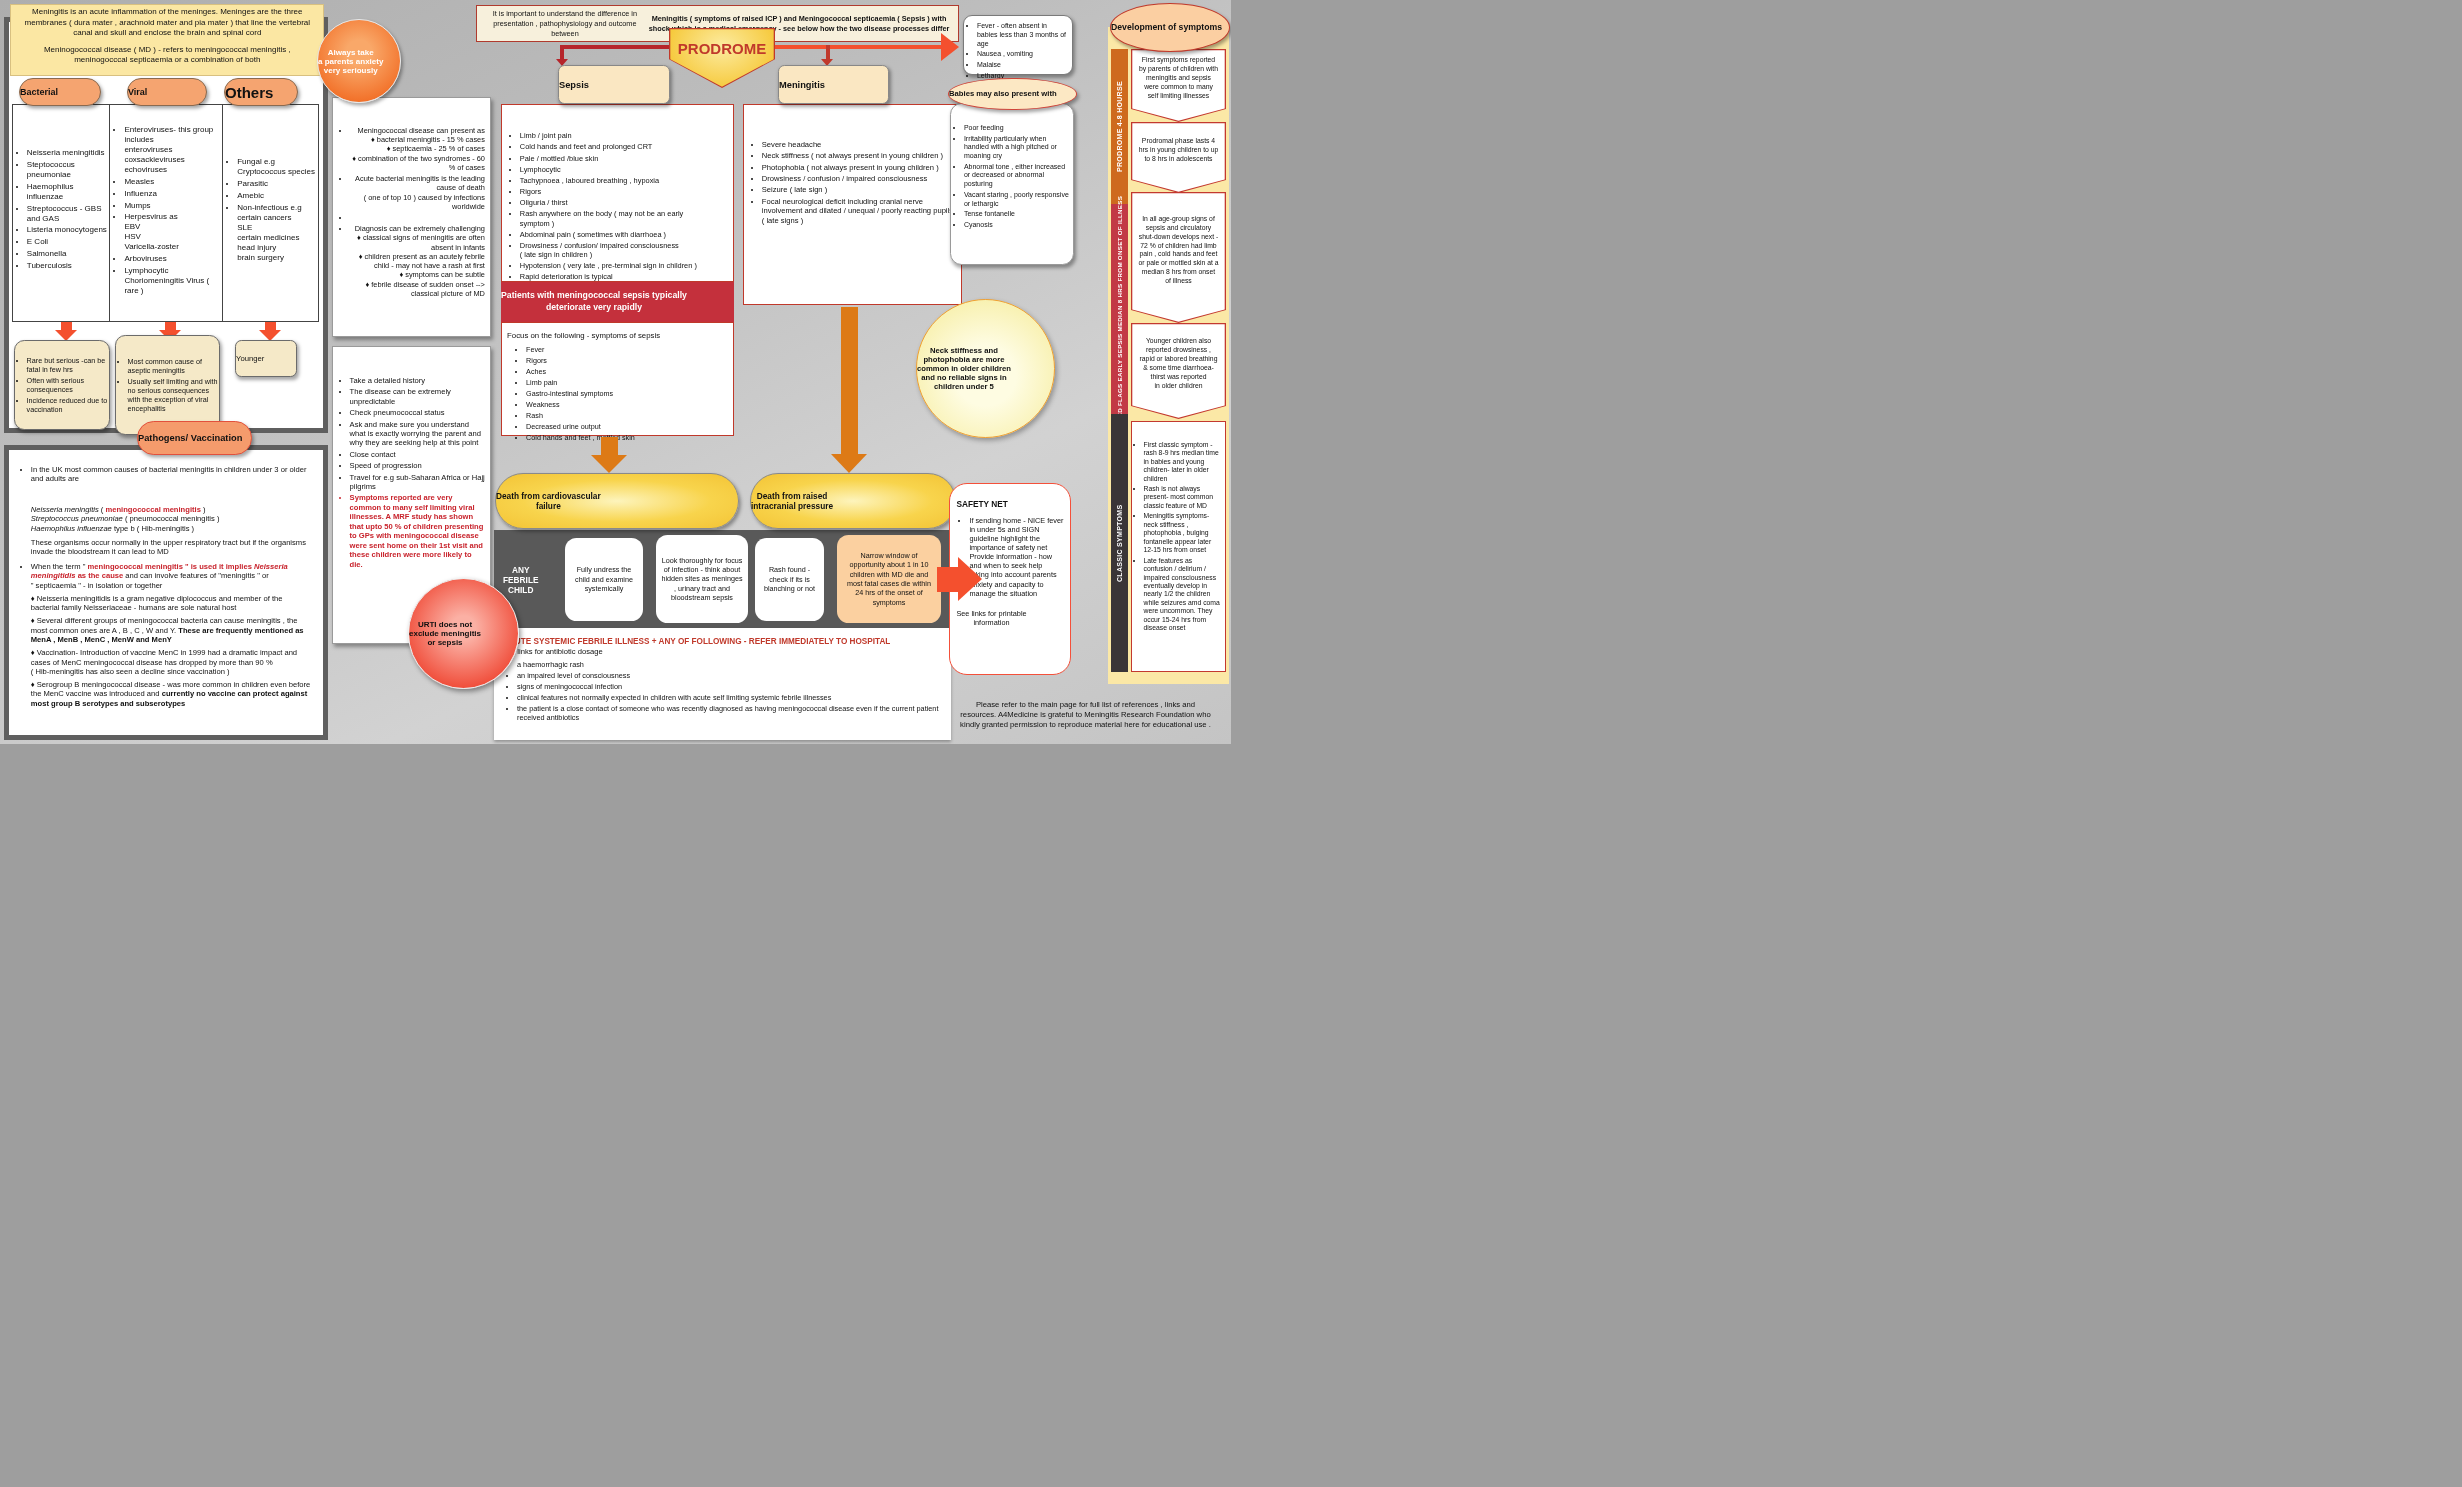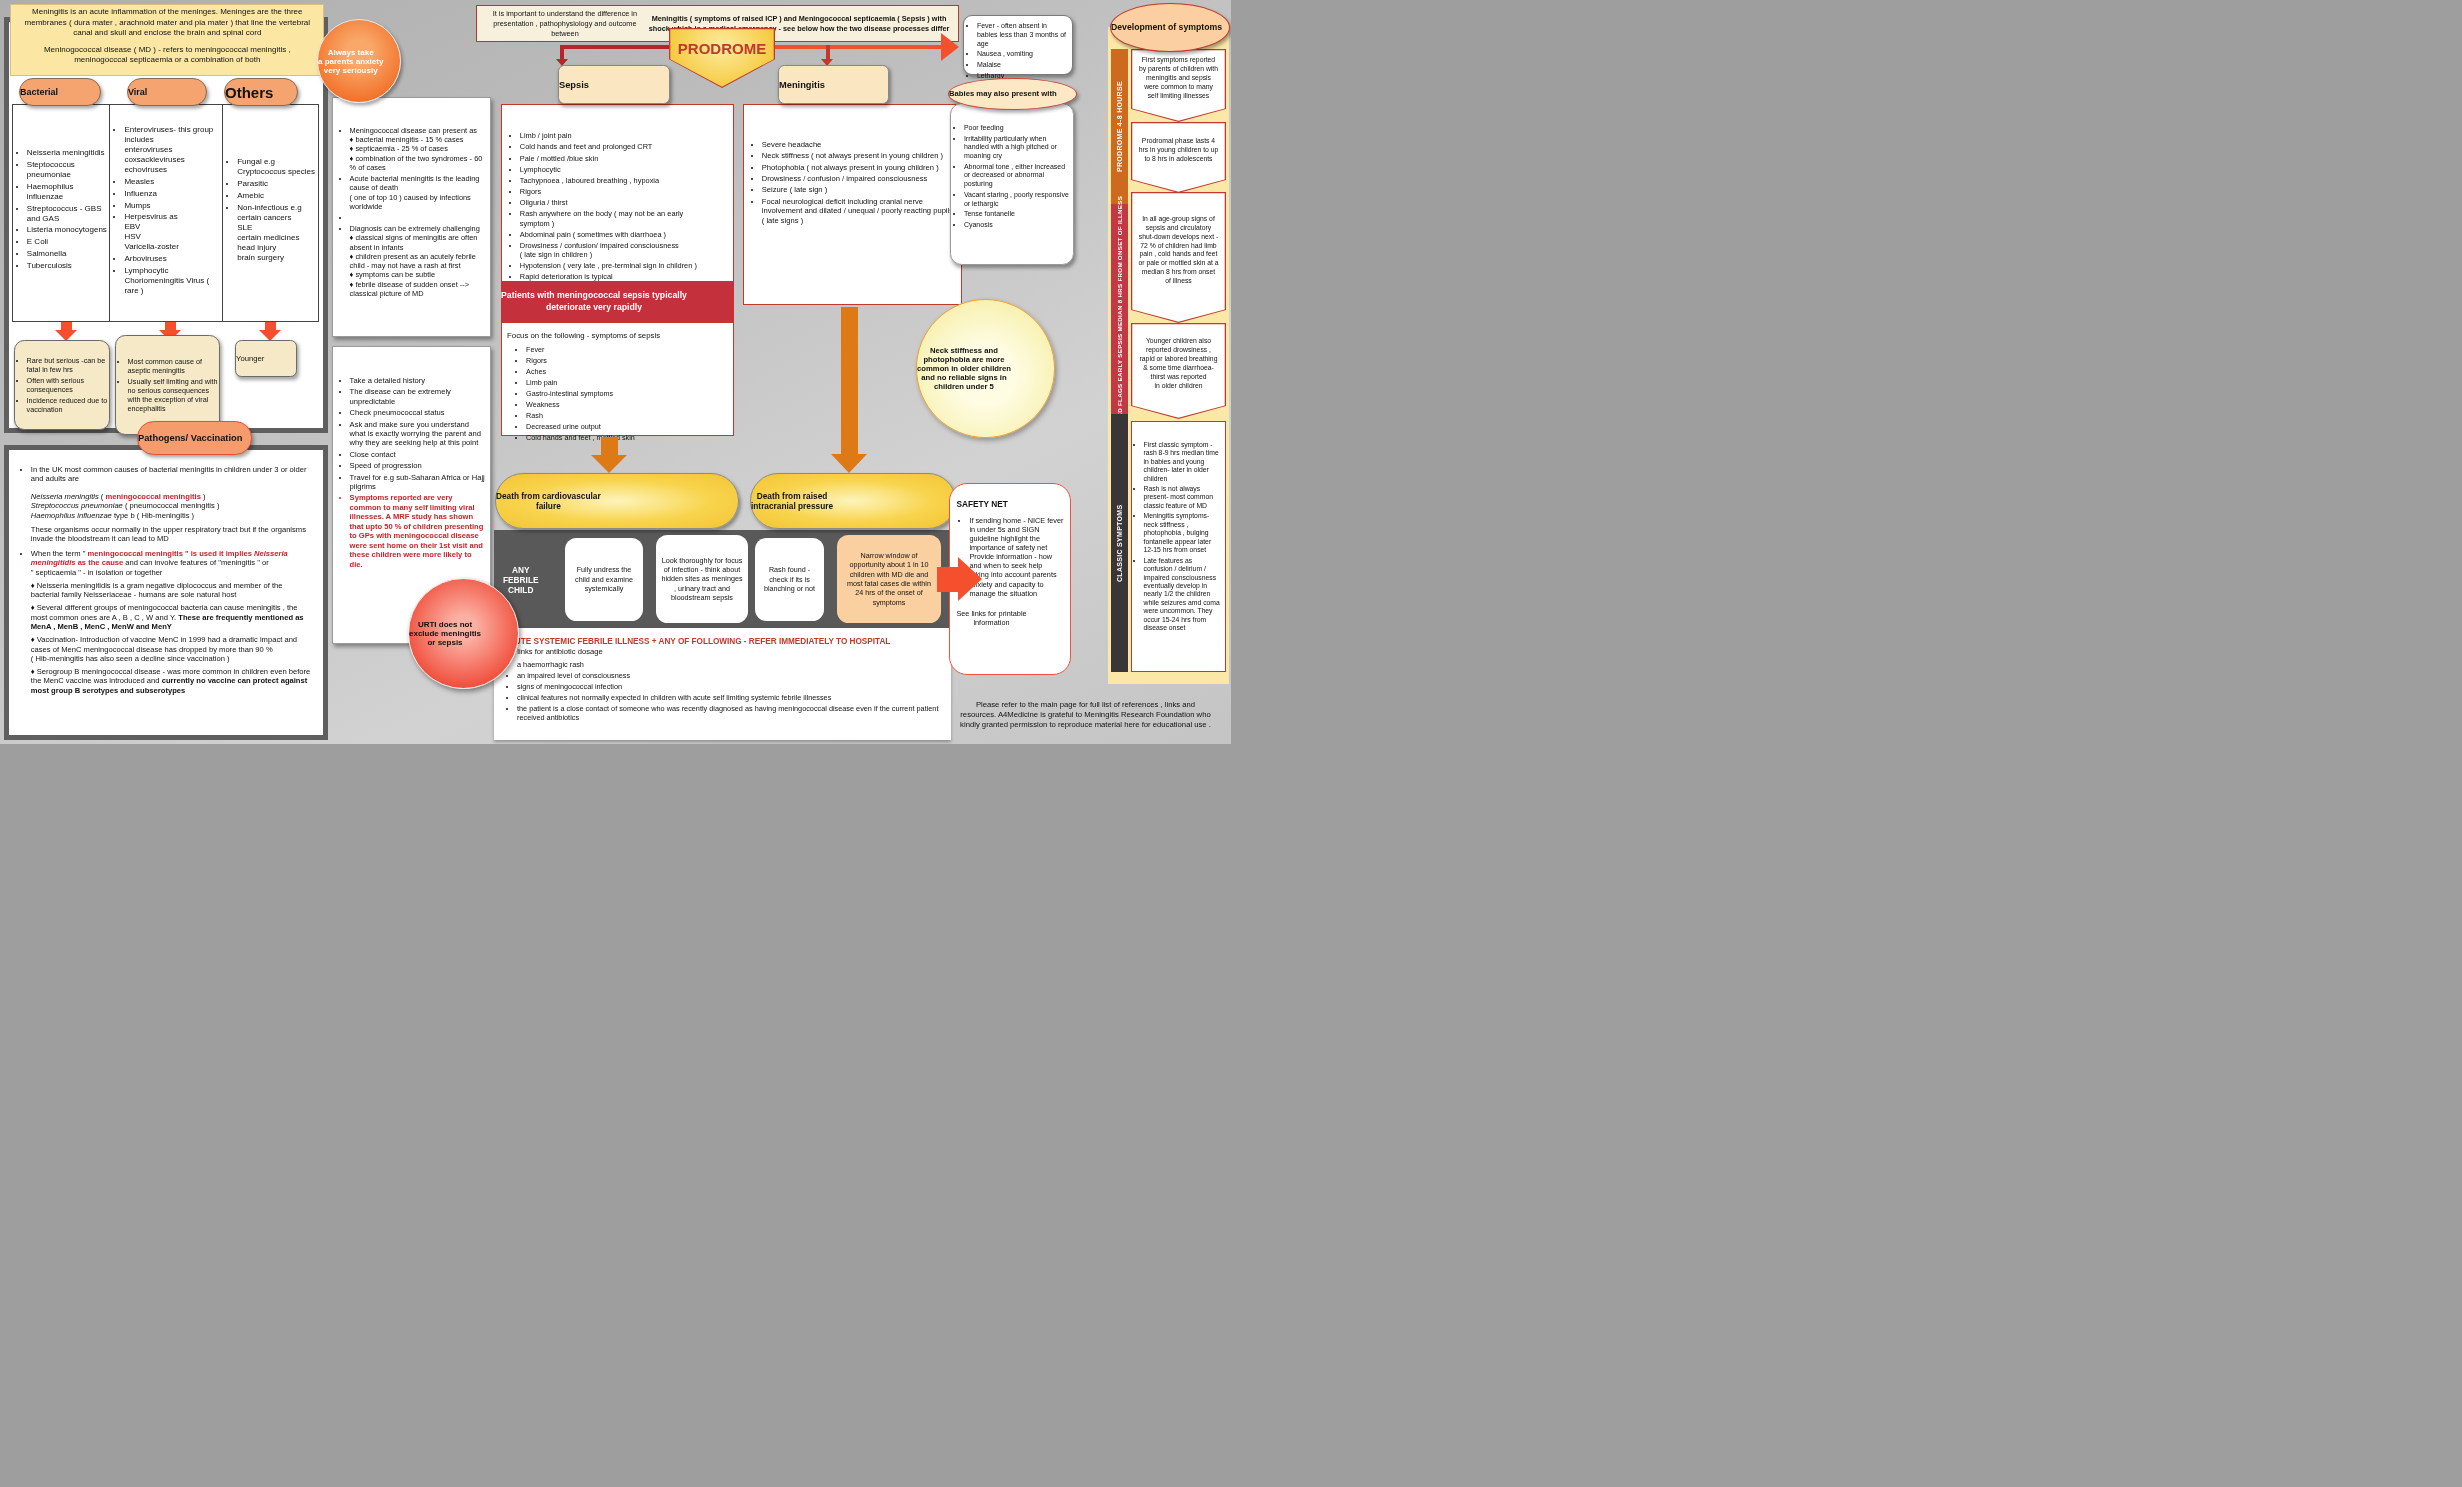"Meningococcal disease can present as" div.abs { text-align: none -> right }
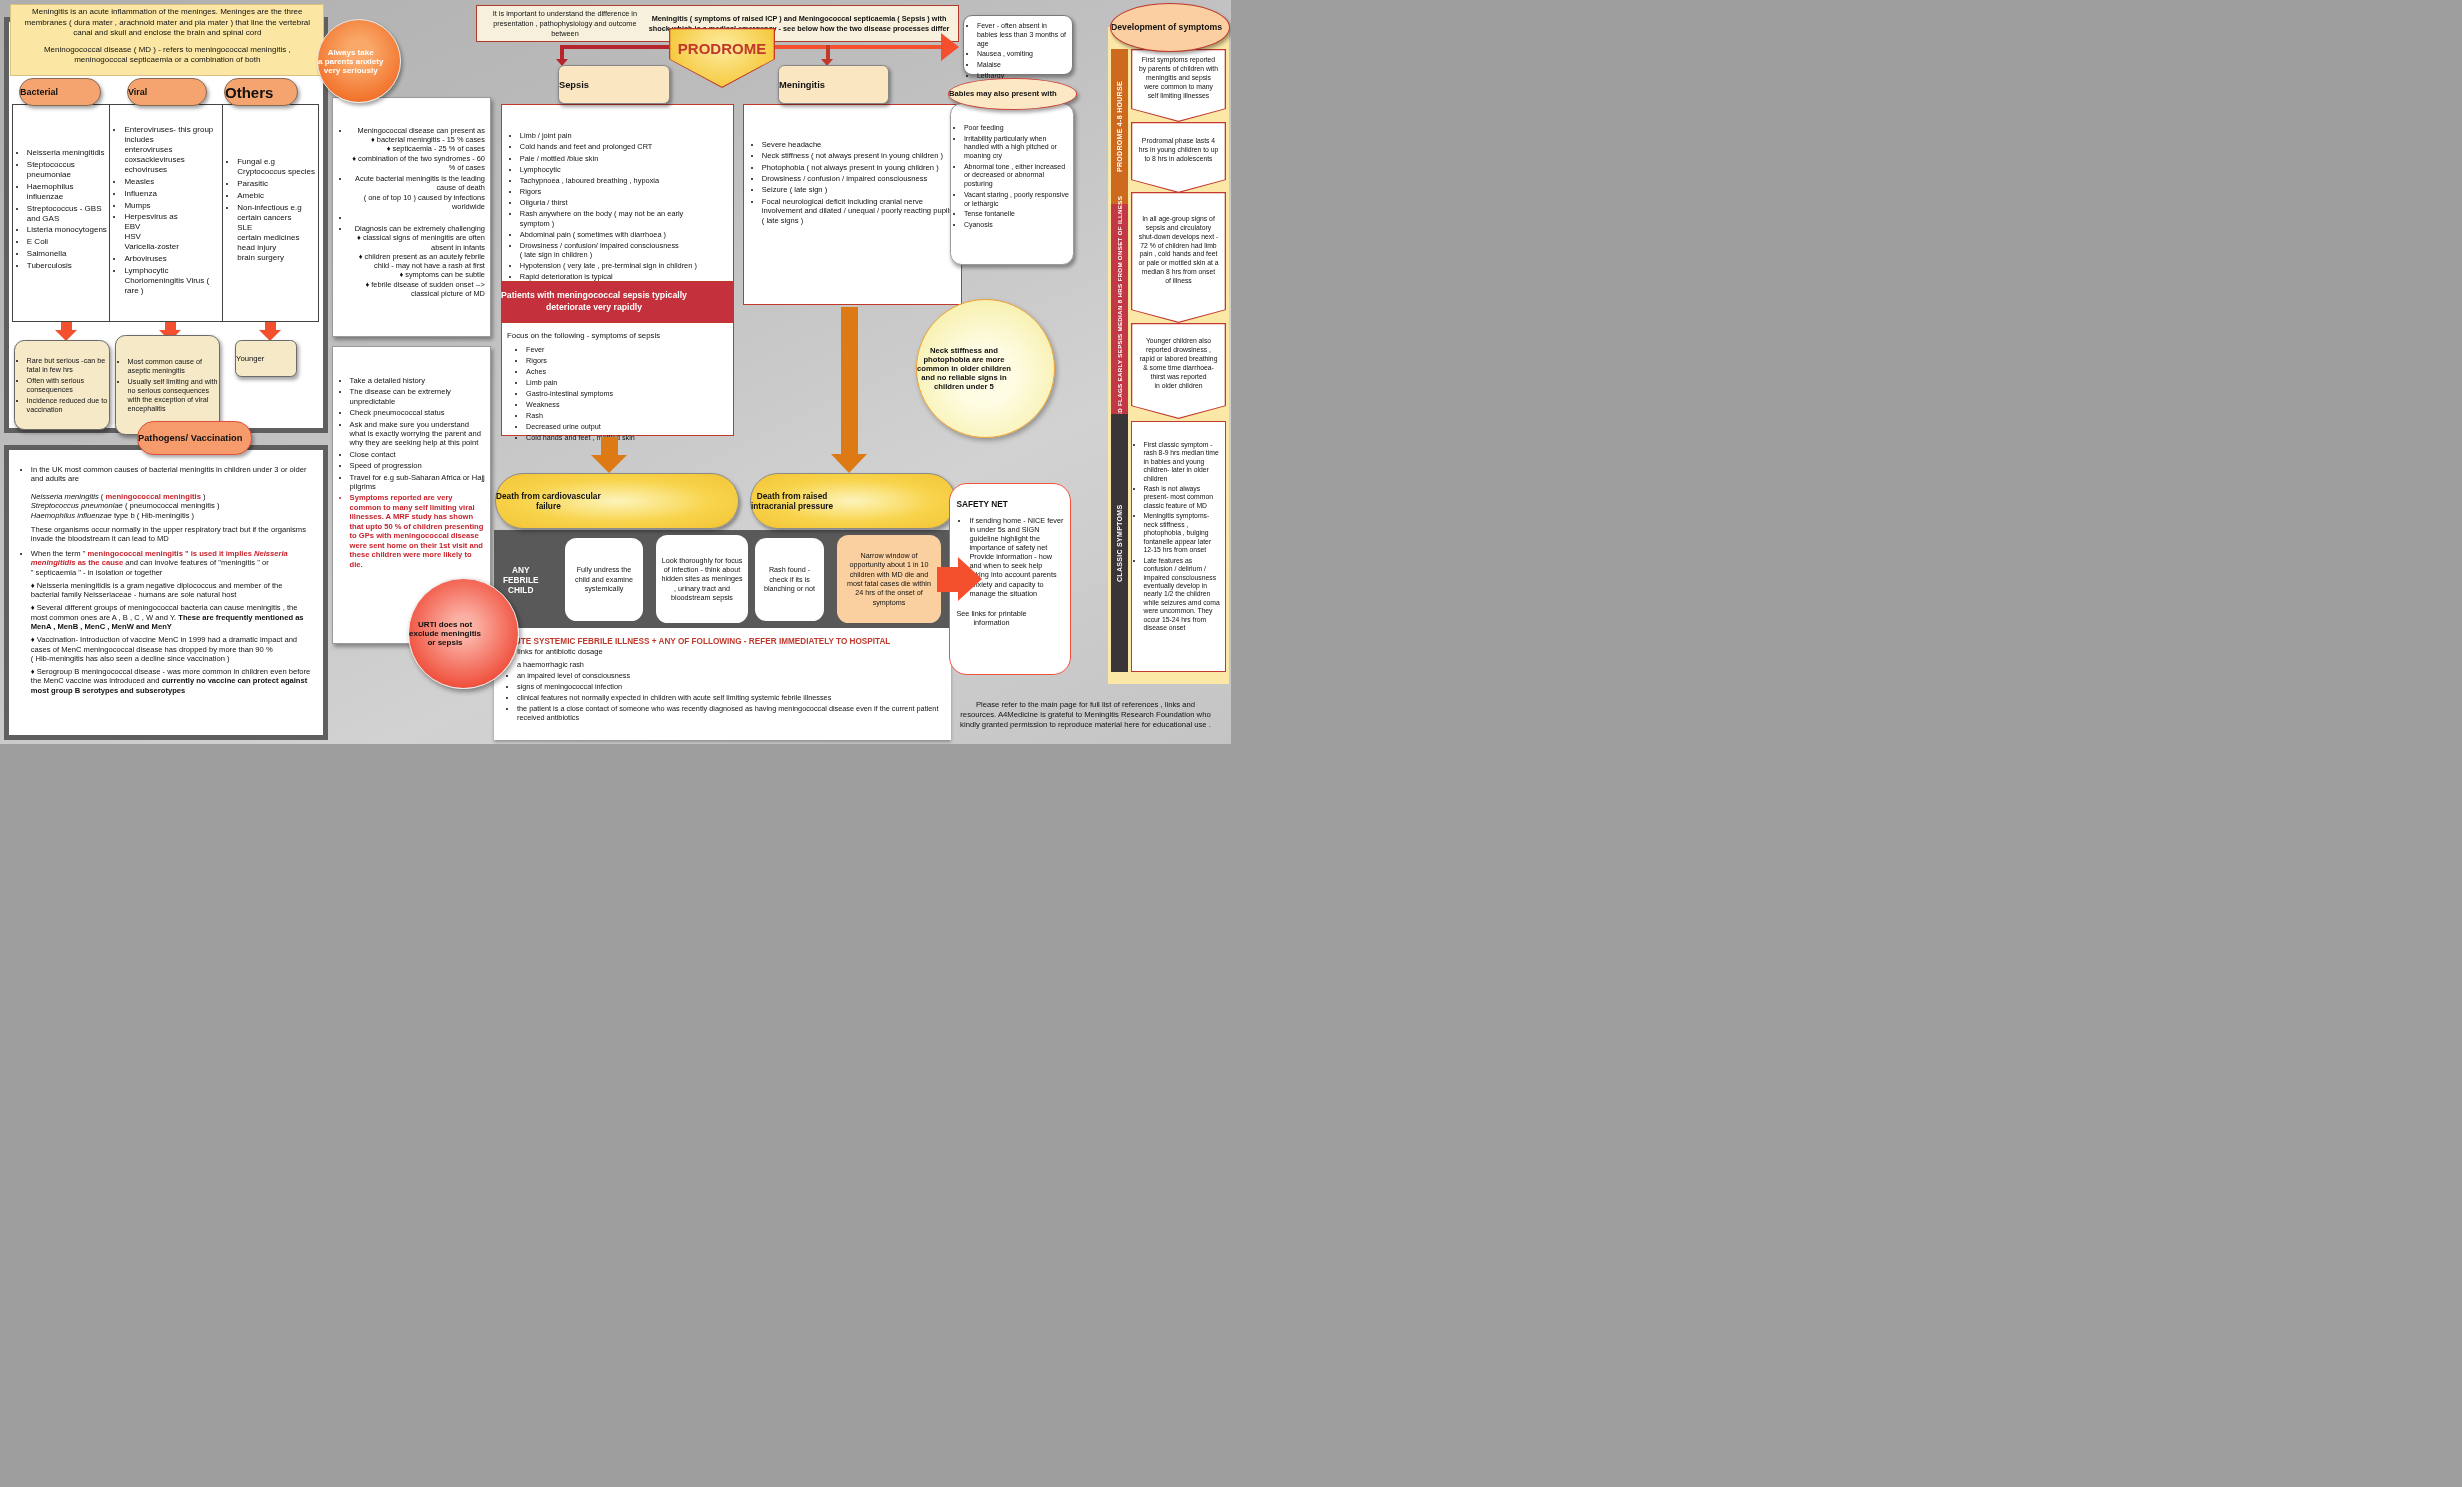"In the UK most common" ul.blt { margin-bottom: 8px -> 21px }
